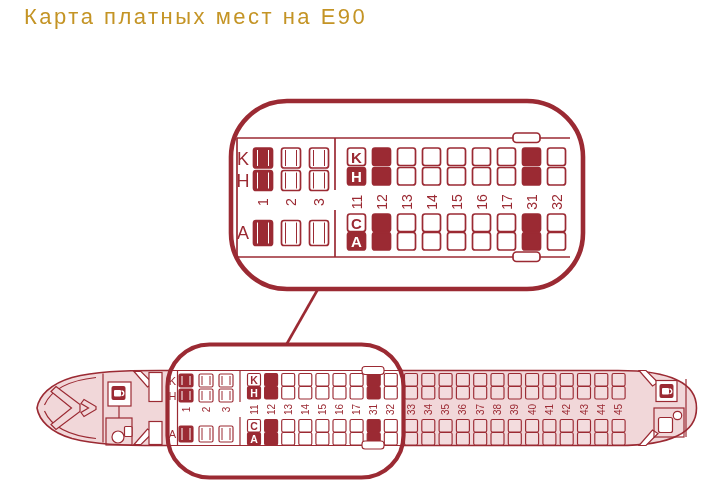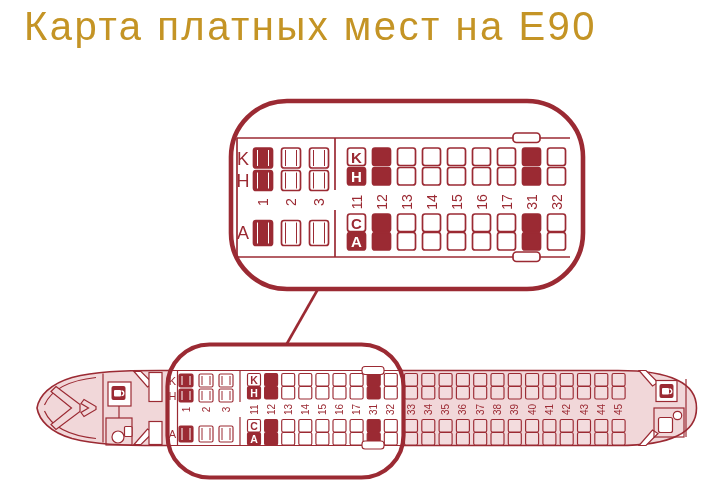"Карта платных мест на Е90" .title { font-size: 40px -> 22px }
